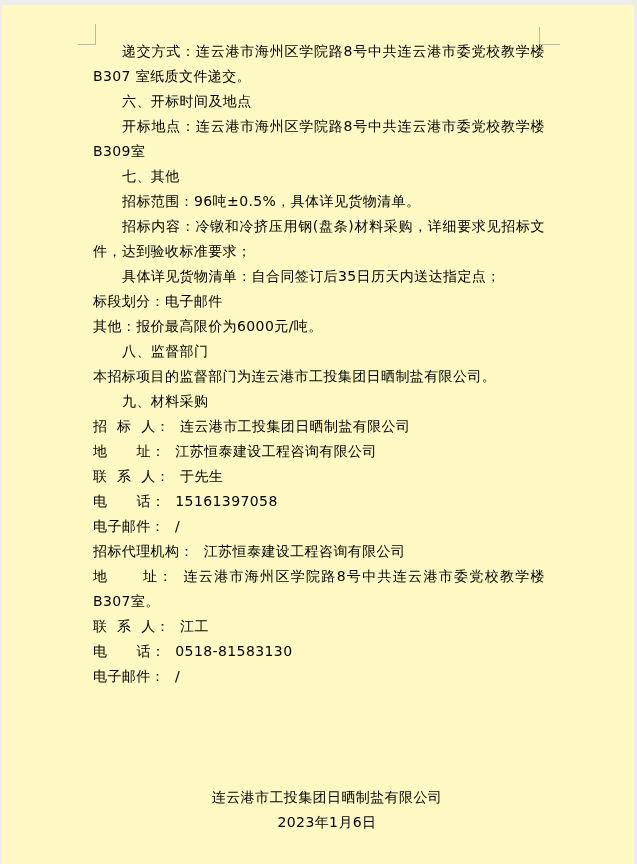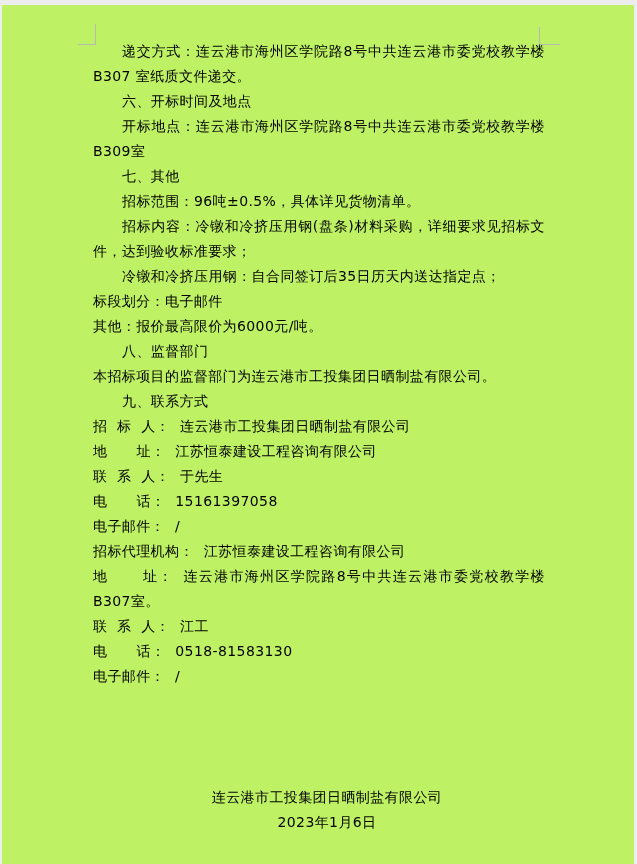"递交方式：连云港市海州区学院路8号中共连云港市委党校教学楼 B307" .page { background: #bef264 -> #fef9c3 }
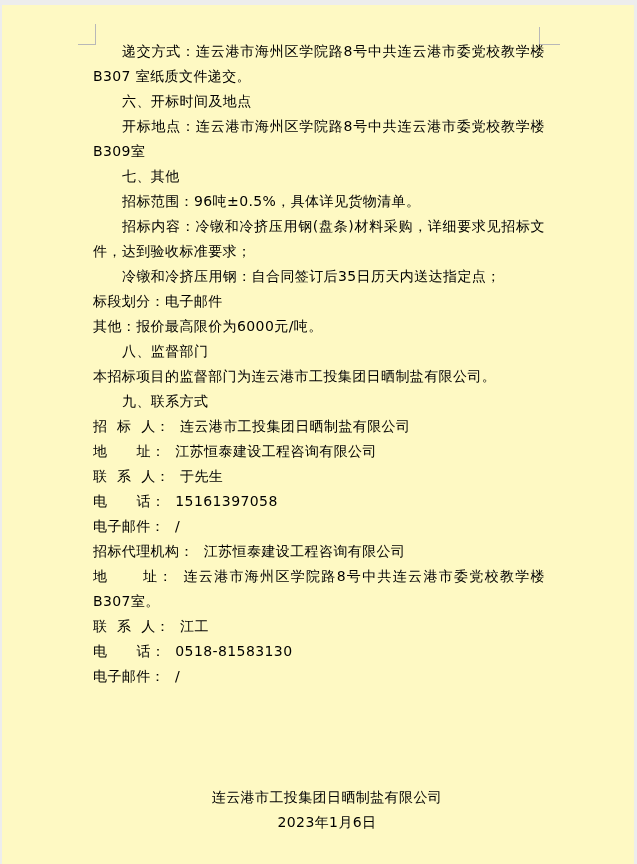"冷镦和冷挤压用钢：自合同签订后35日历天内送达指定点；" p.indent { text: 冷镦和冷挤压用钢 -> 具体详见货物清单 }
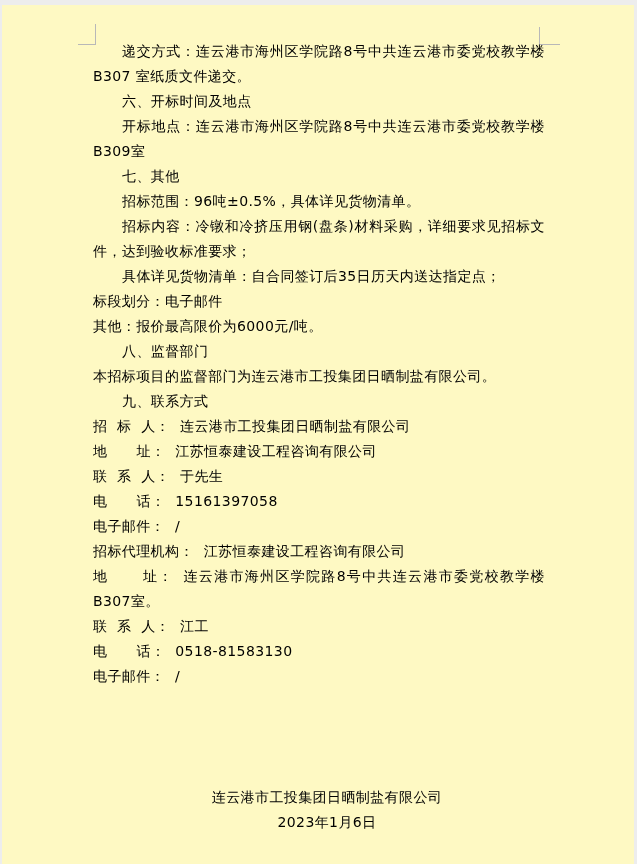"九、联系方式" p.indent { text: 联系方式 -> 材料采购 }
